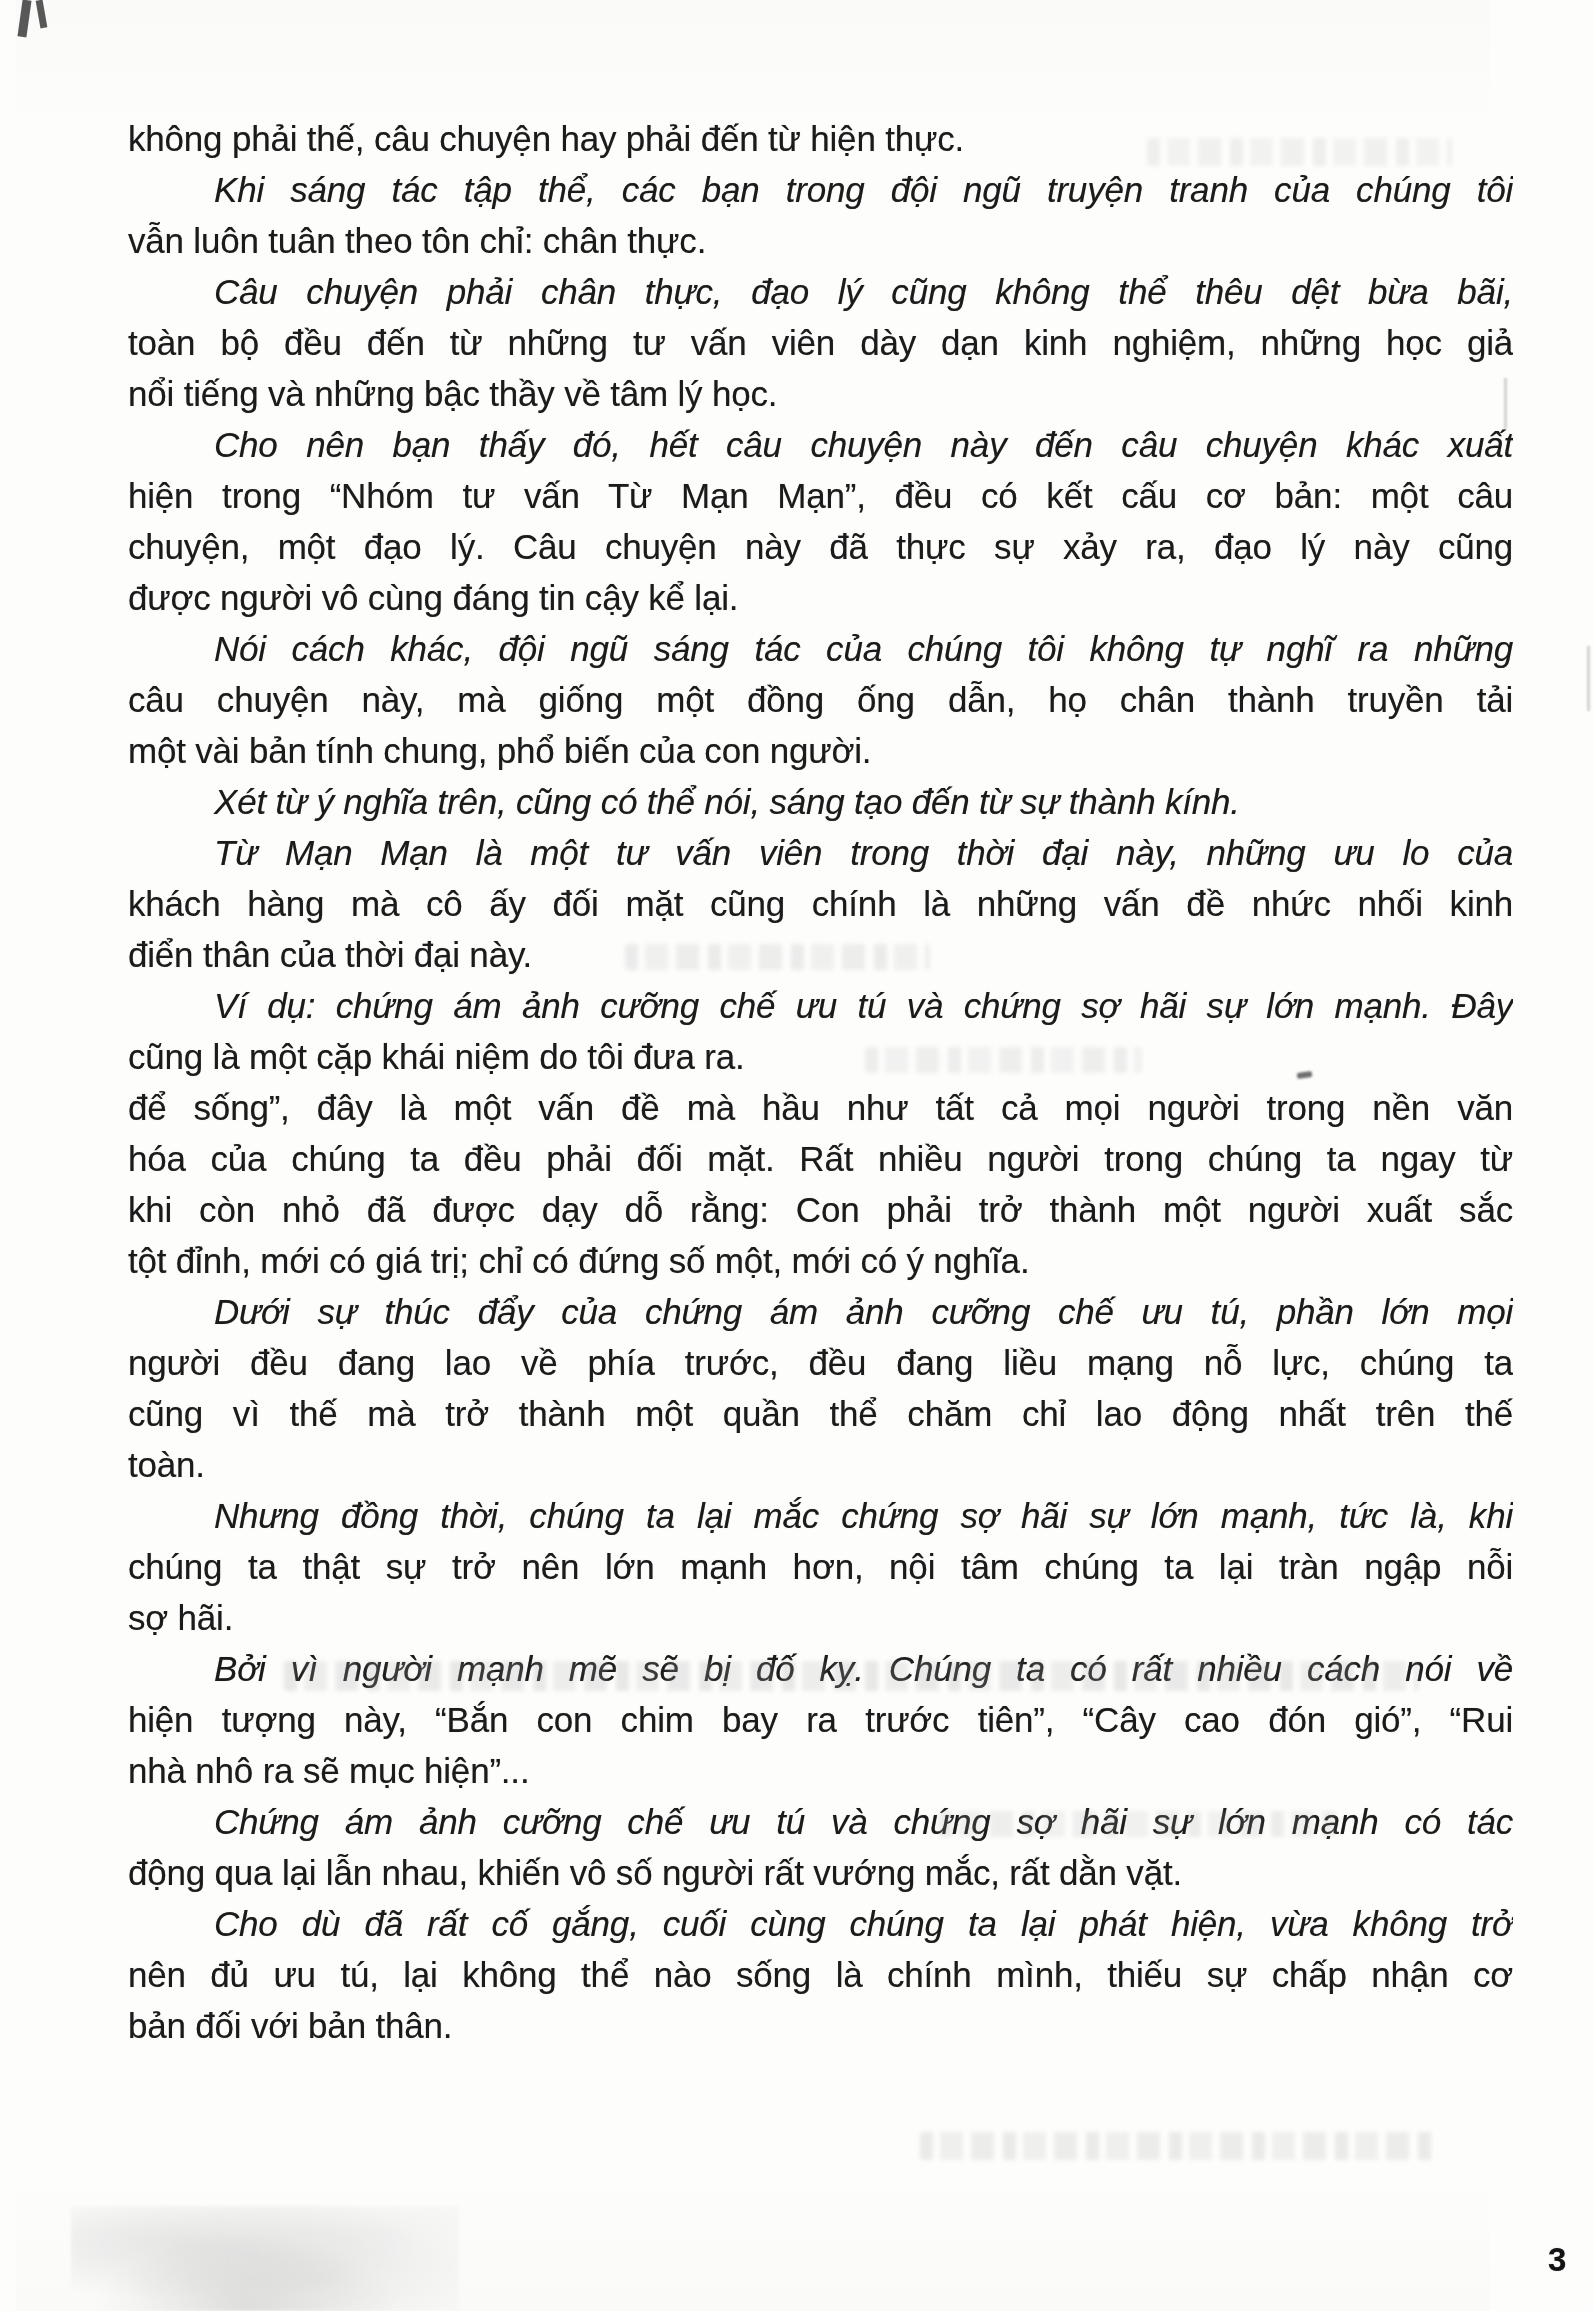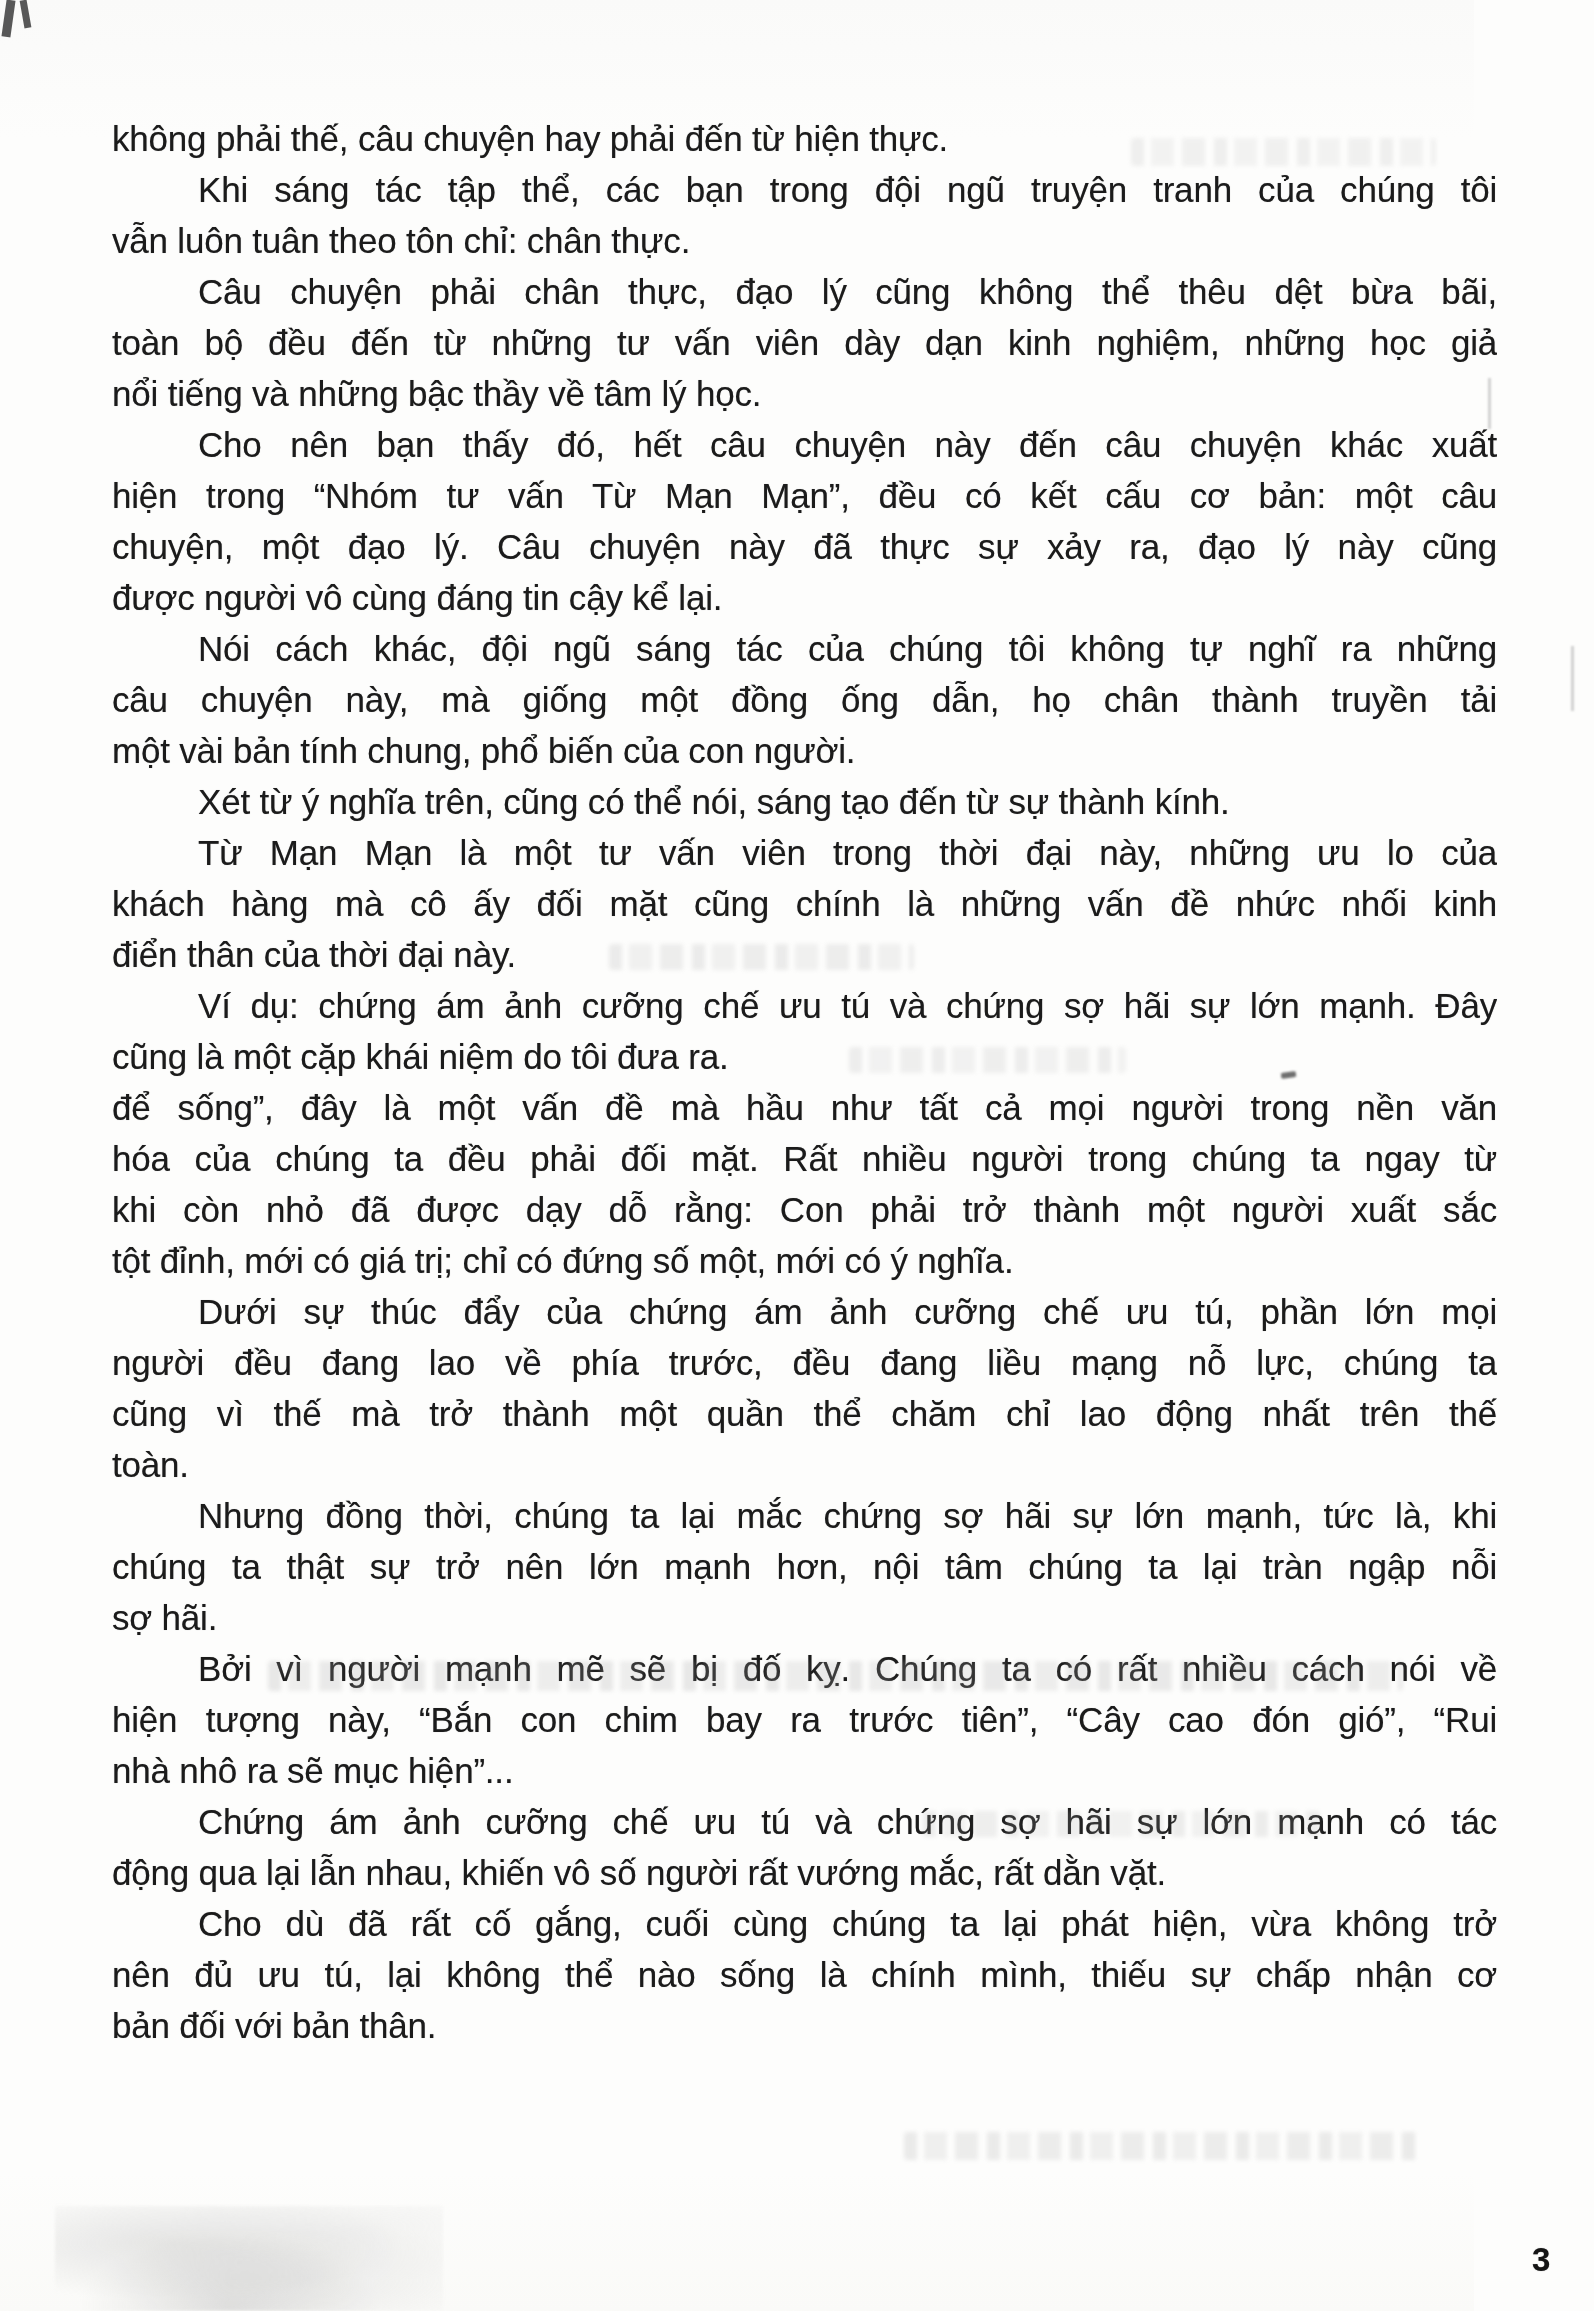"không phải thế, câu chuyện" .page { left: 0 -> 16px }
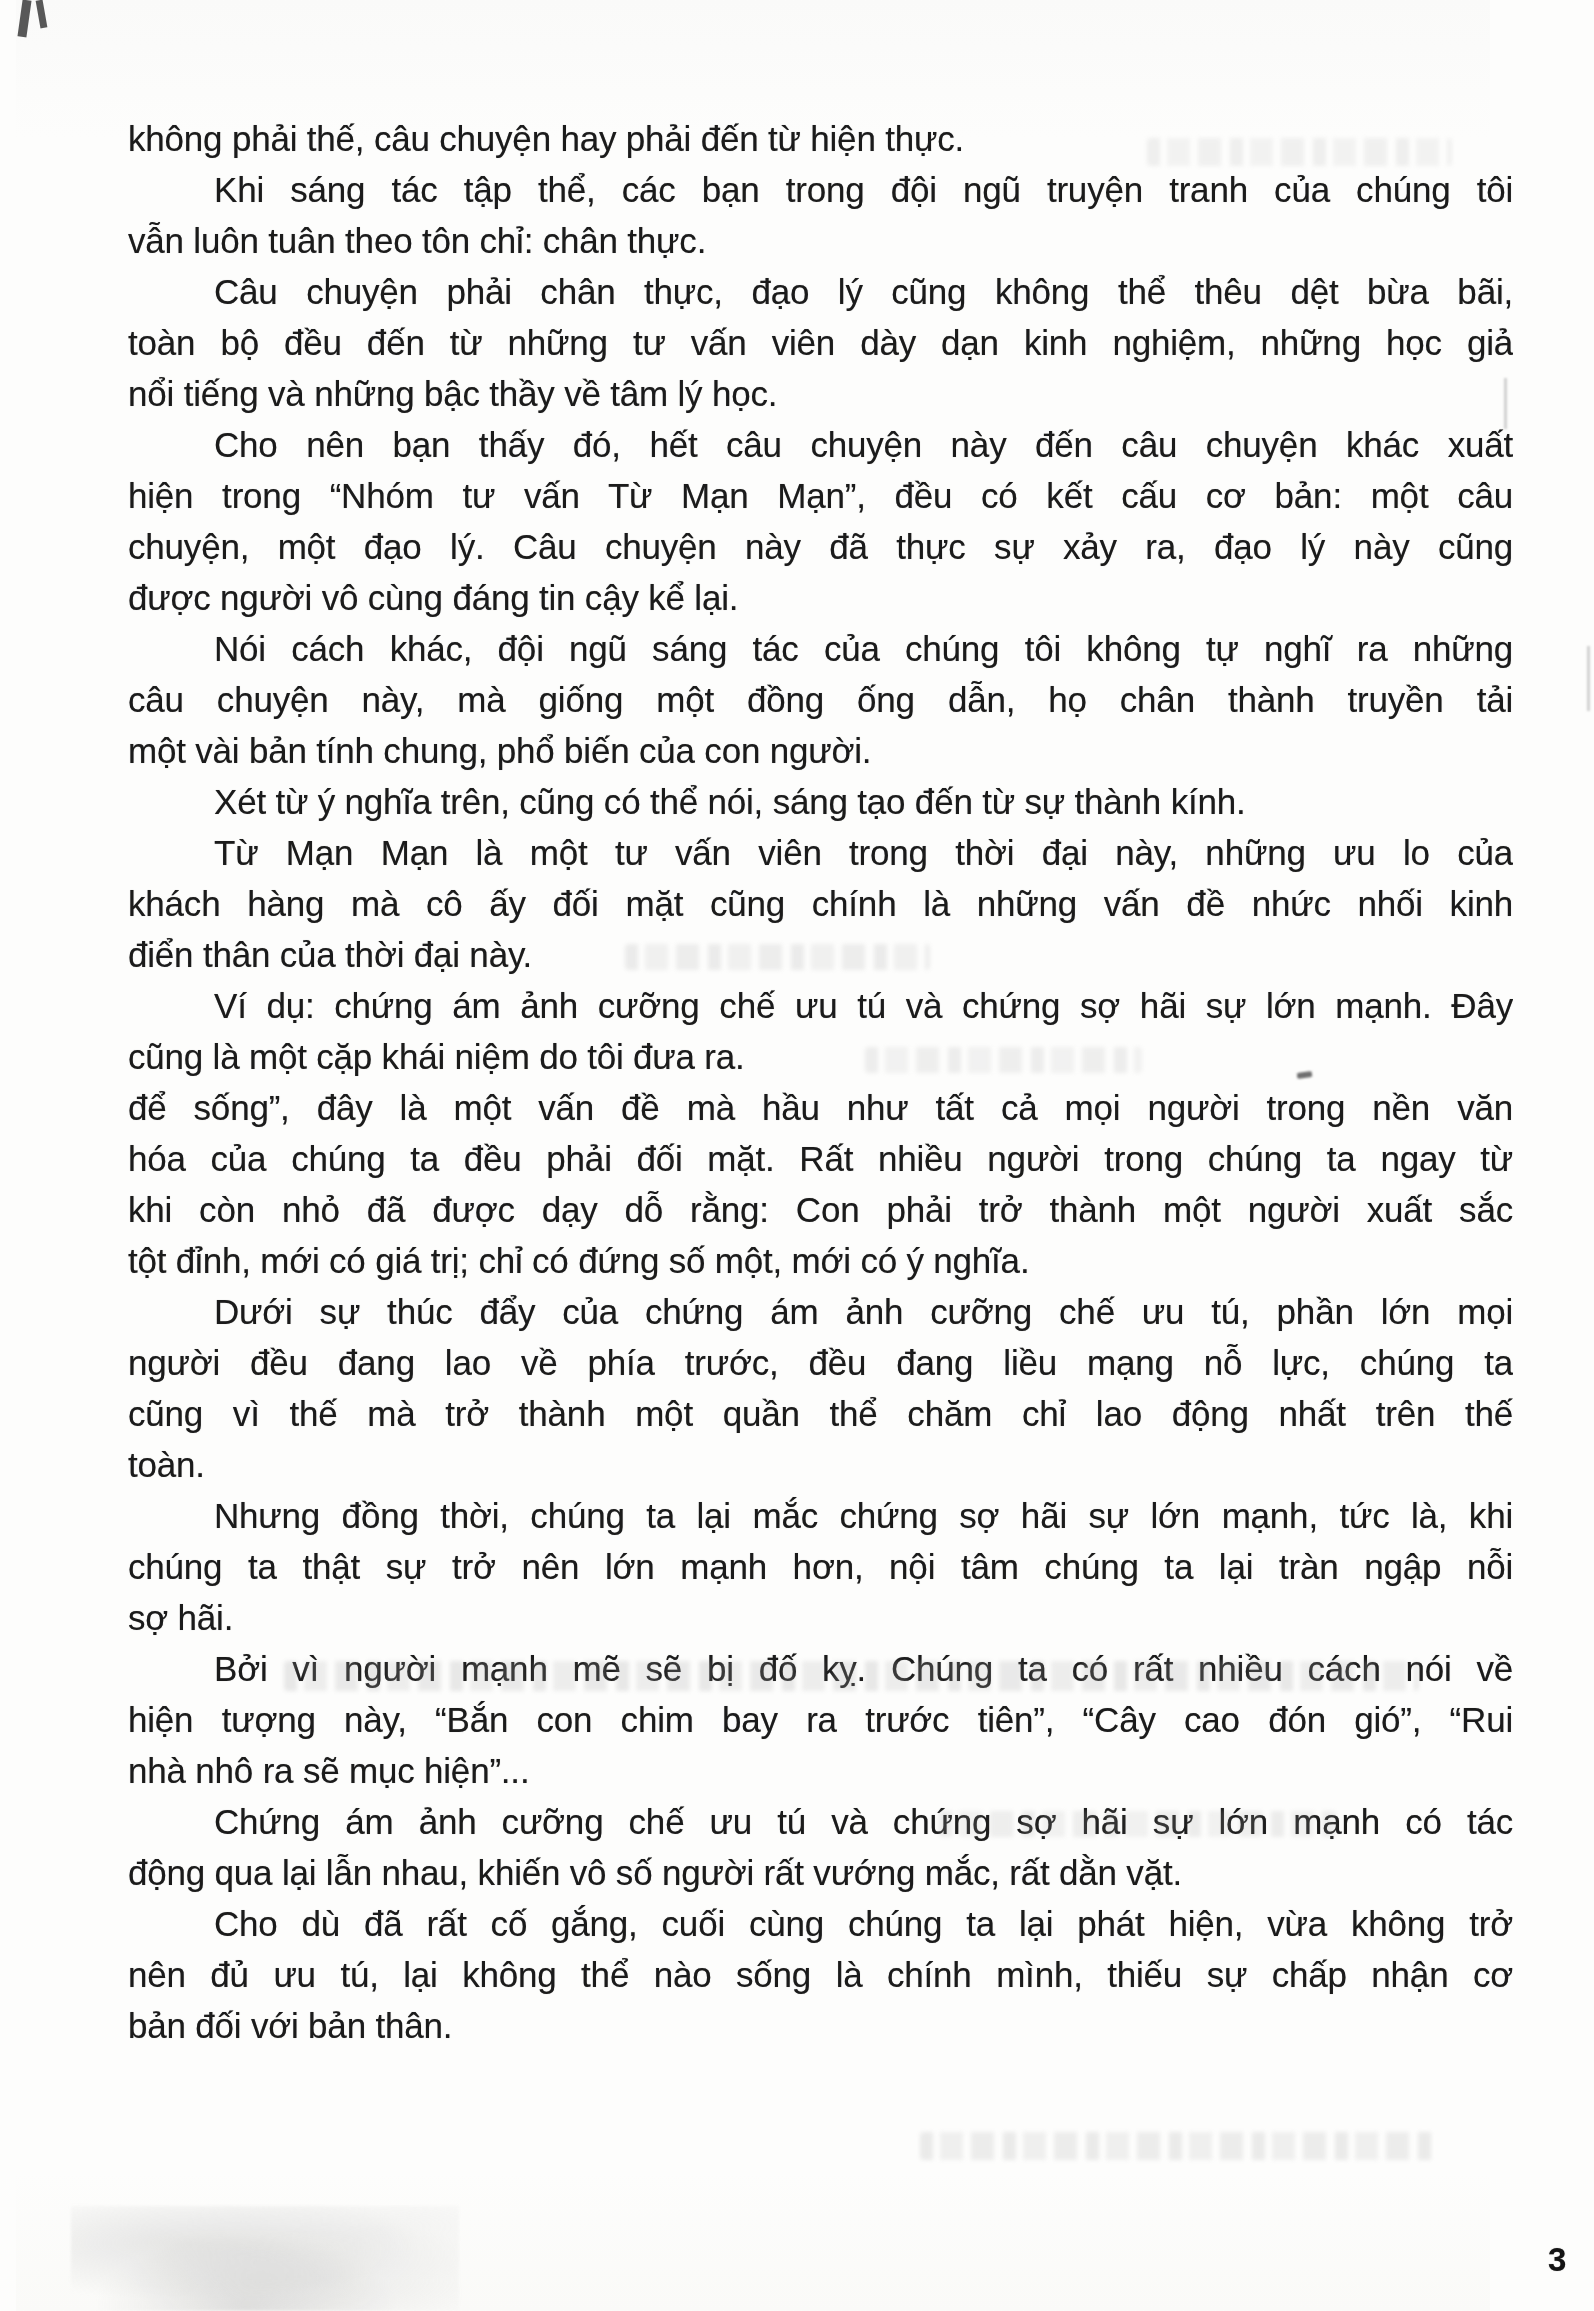"Khi sáng tác tập thể," .line.indent { font-style: none -> italic }
